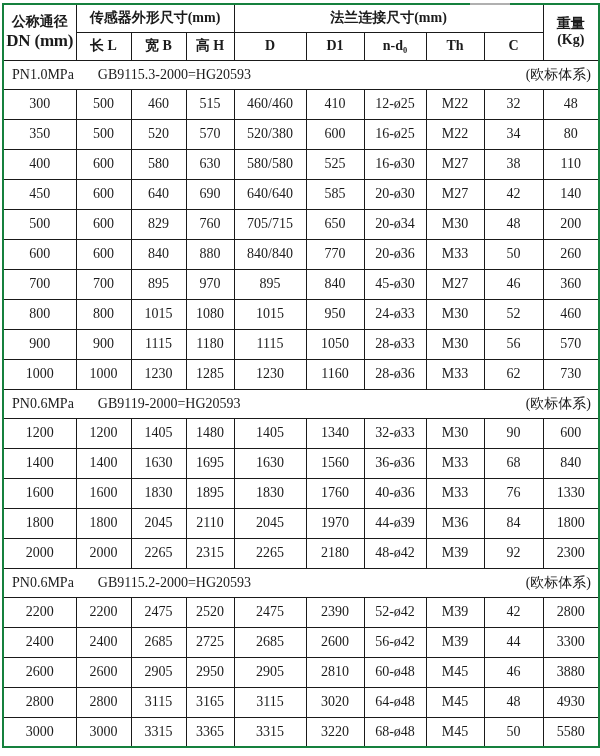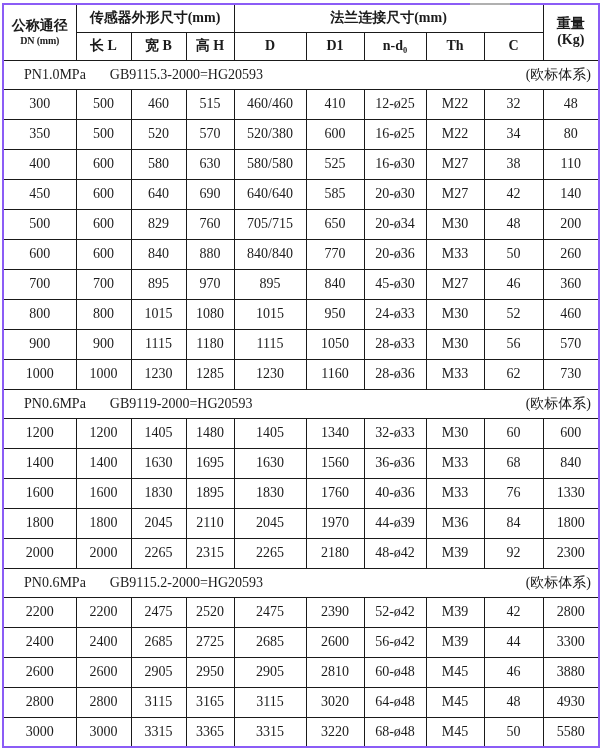"公称通径" table.spec { border: 2px solid #8b5cf6 -> 2px solid #15803d }
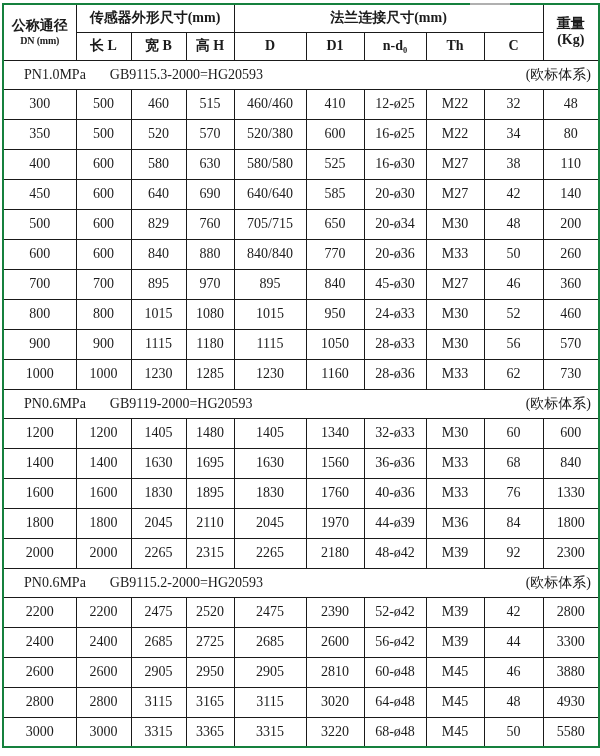"DN (mm)" th .hdr-line2 { font-size: 10px -> 17px }
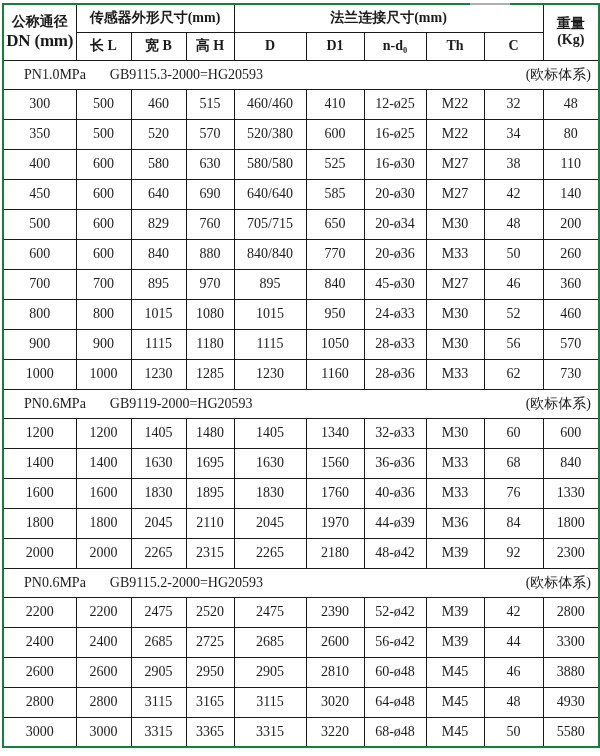"PN1.0MPa" .section-inner { padding: 0 7px 0 20px -> 0 7px 0 8px }
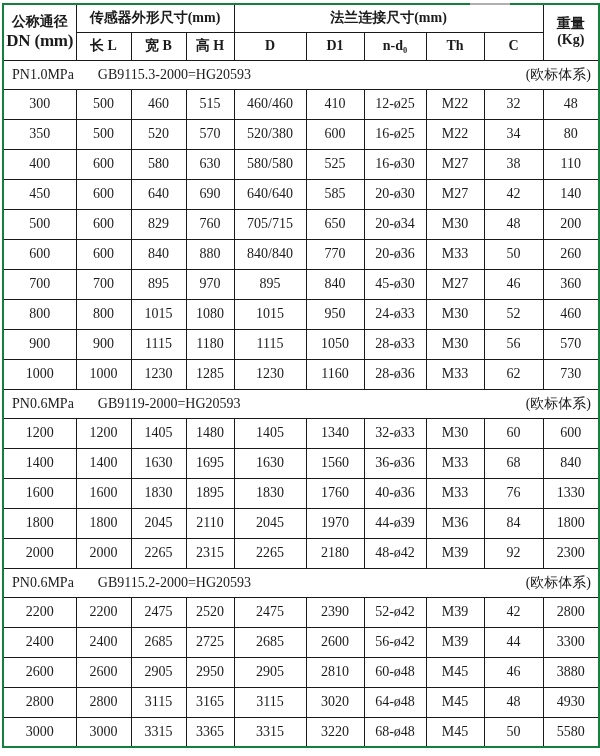"60" td.data { text: 60 -> 90 }
